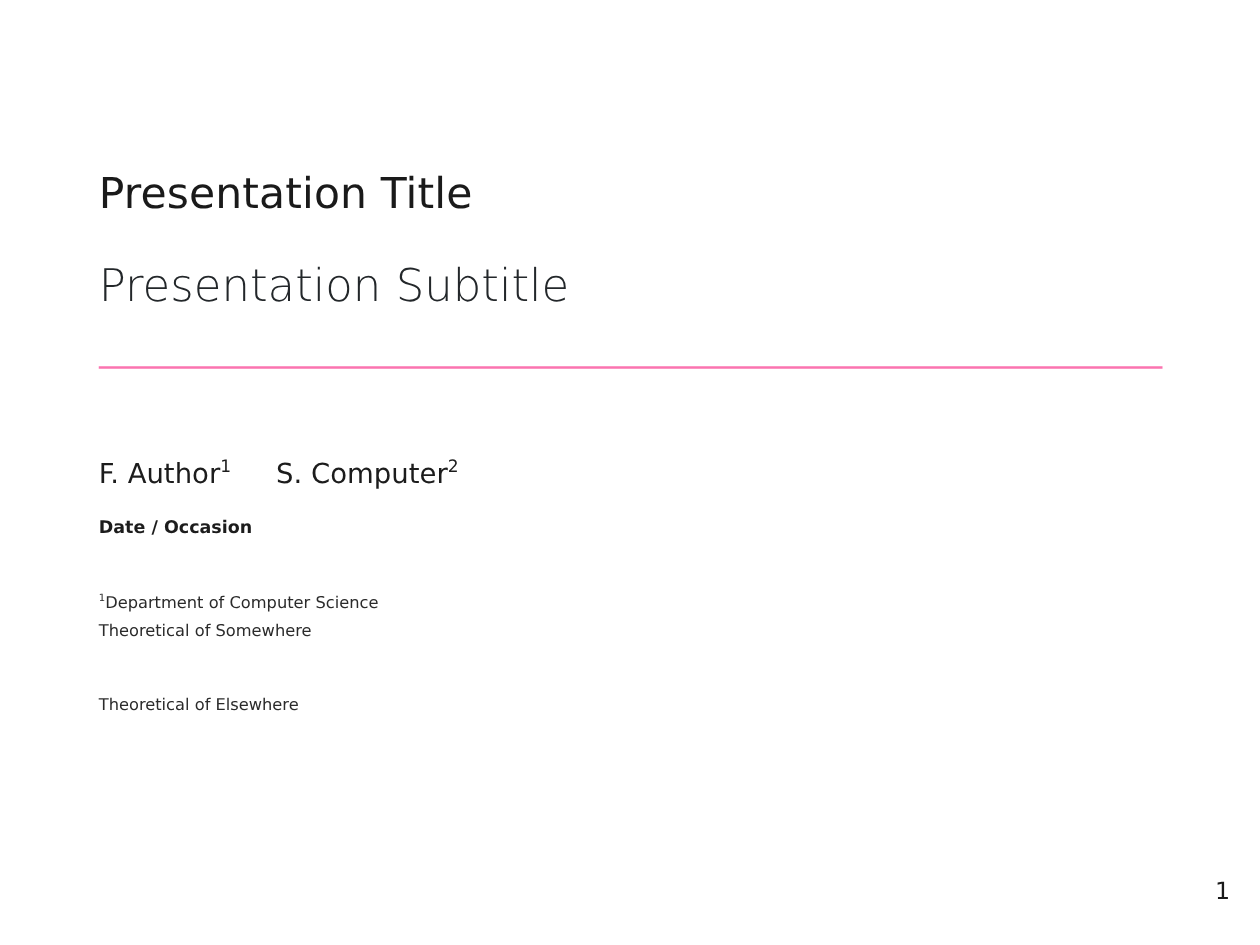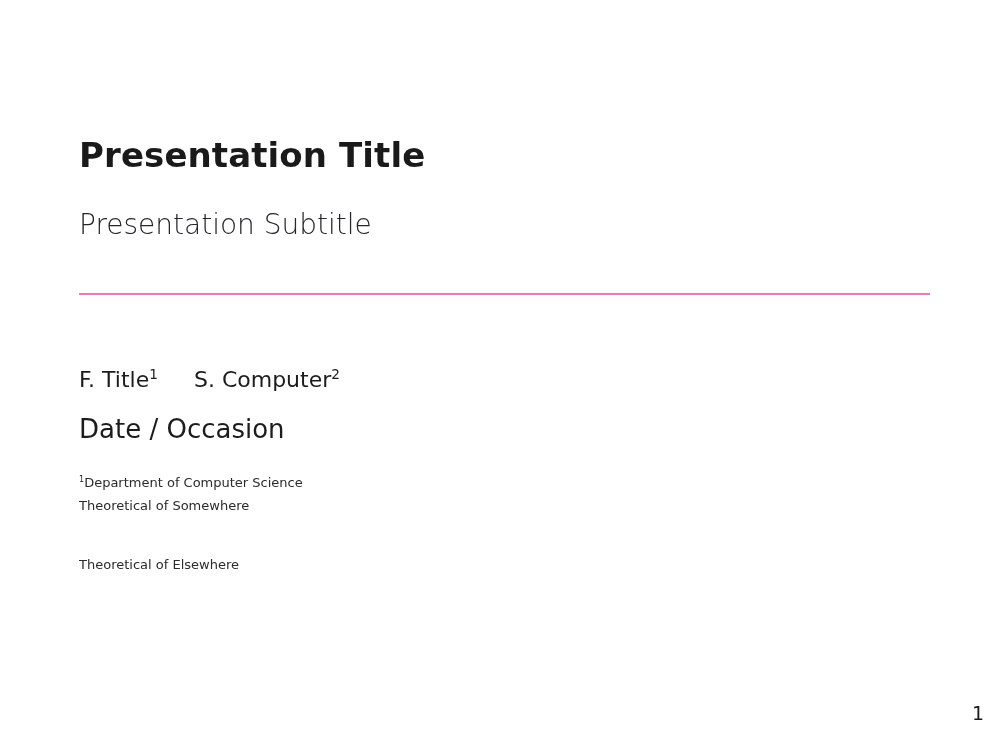"Presentation Title" .title { font-weight: 700 -> 400 }
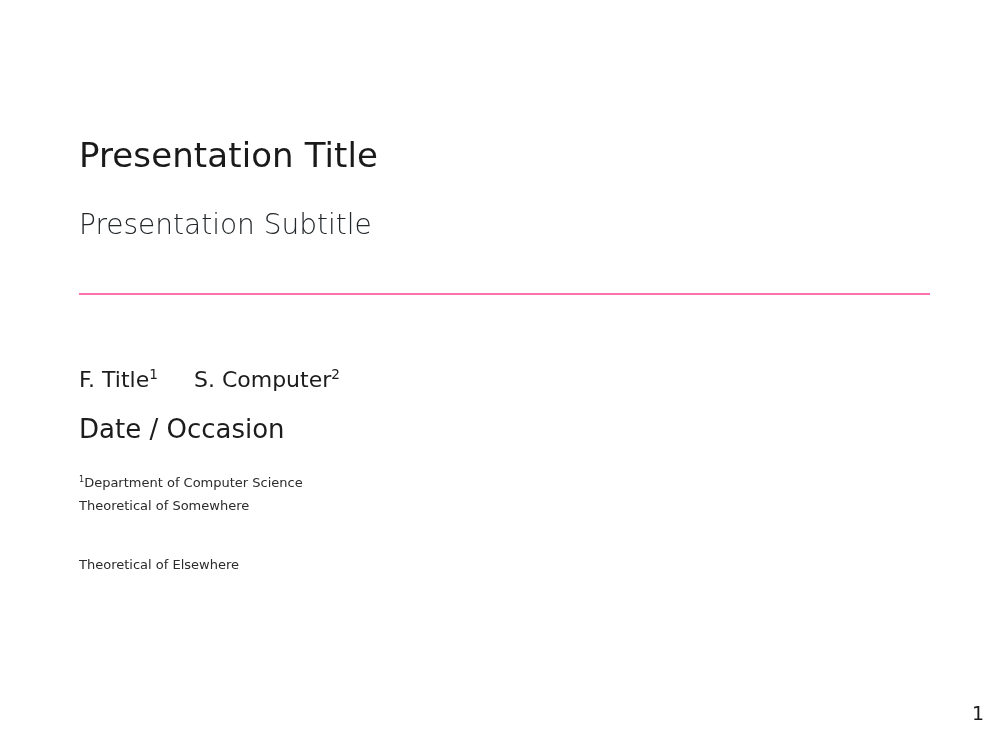"Presentation Subtitle" .subtitle { font-size: 28px -> 36px }
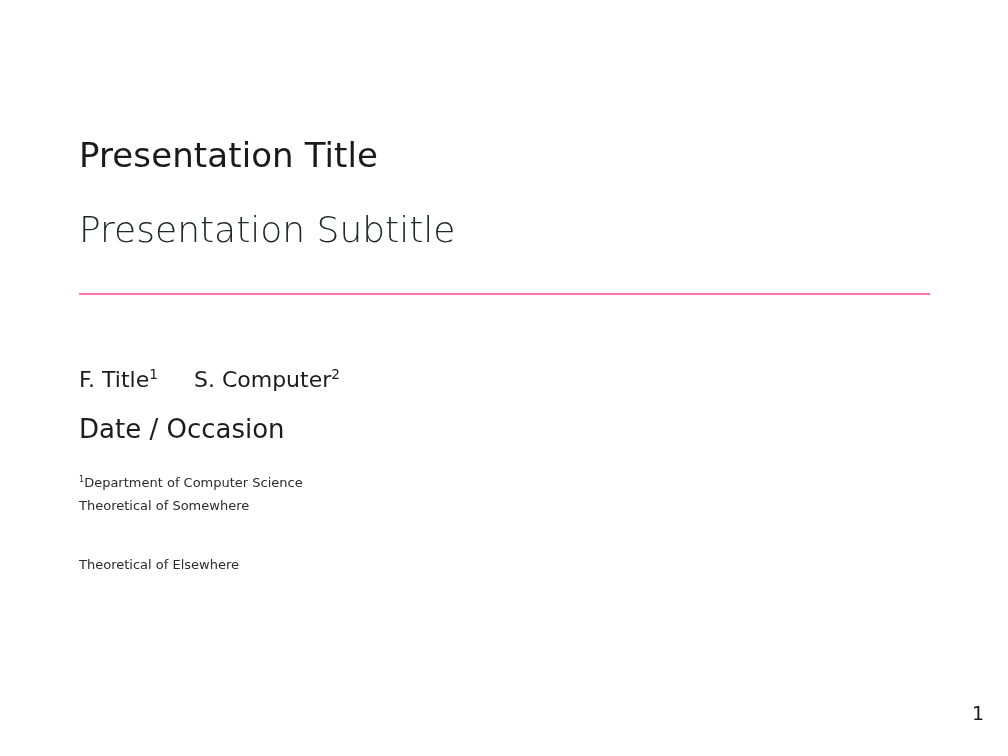"F. Title" span { text: Title -> Author }
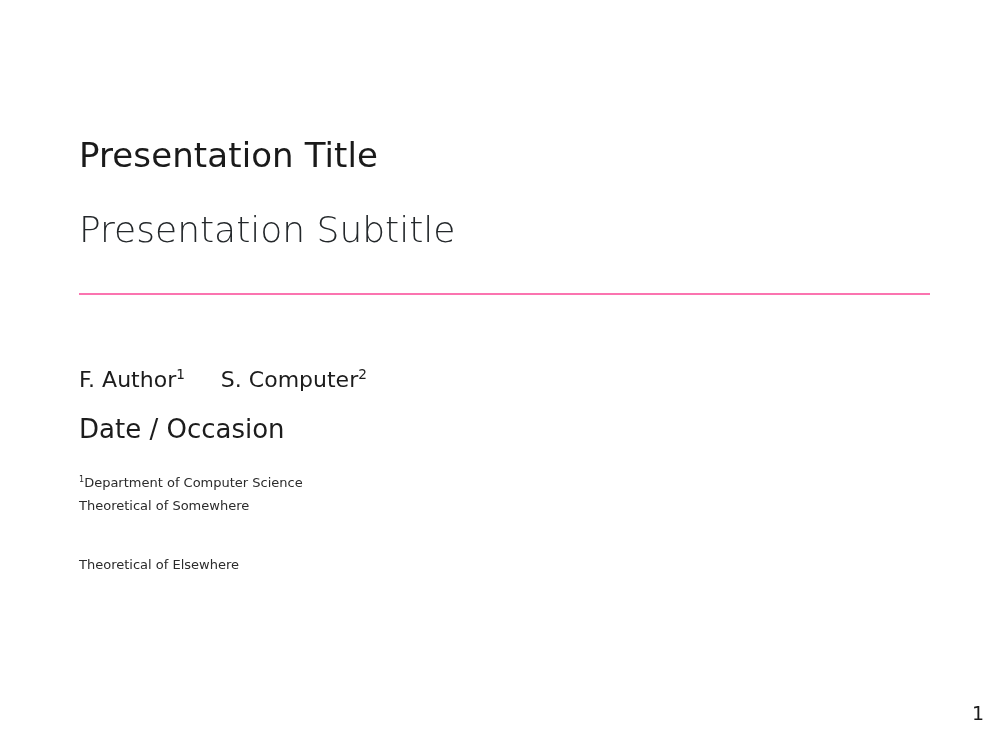"Date / Occasion" .date { font-size: 26px -> 14px; font-weight: 400 -> 700 }
